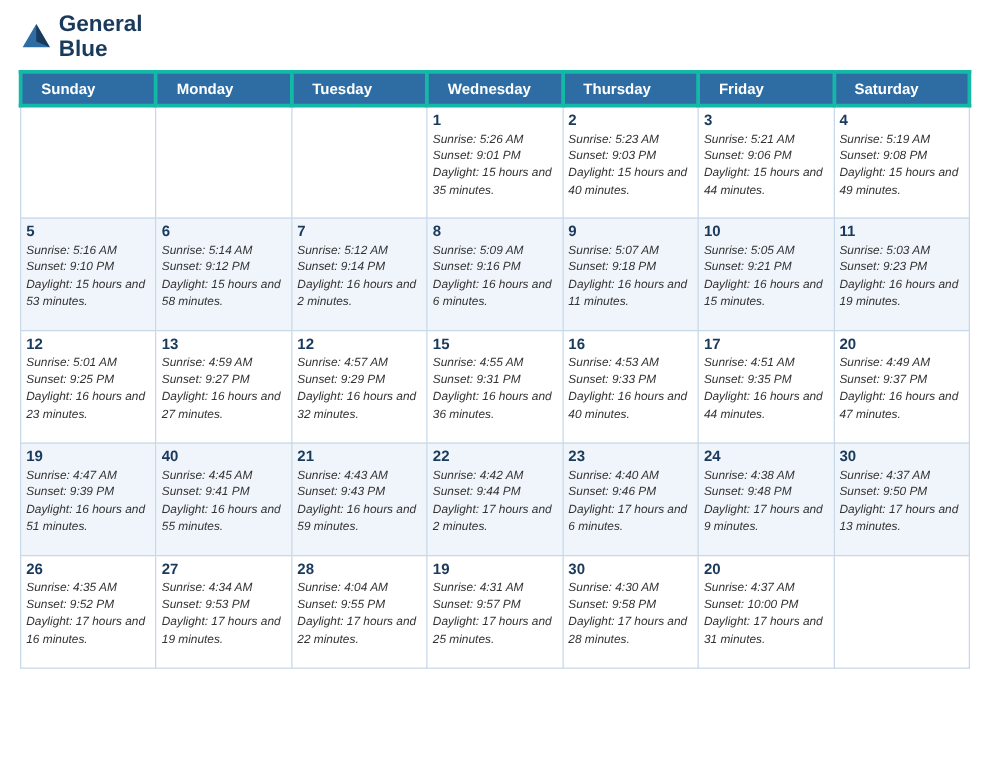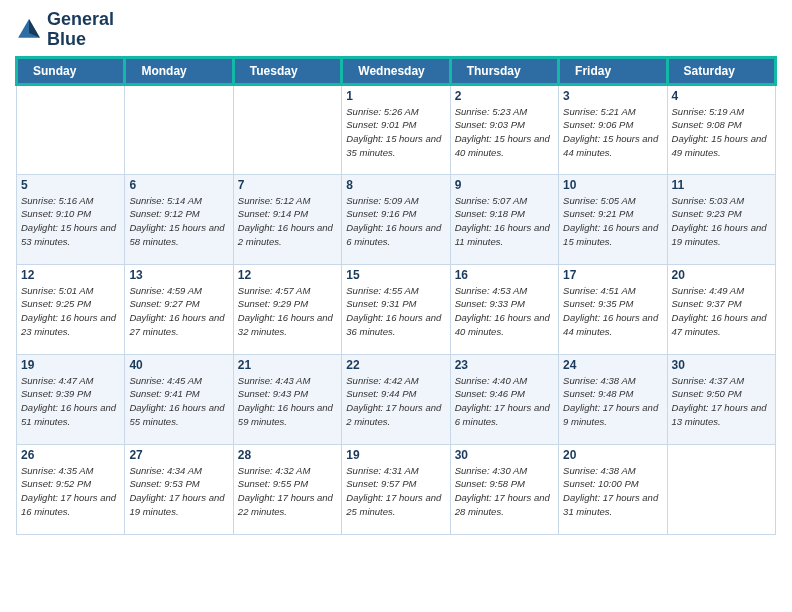"Sunrise: 4:32 AM Sunset: 9:55" div.day-info { text: 4:32 -> 4:04 }
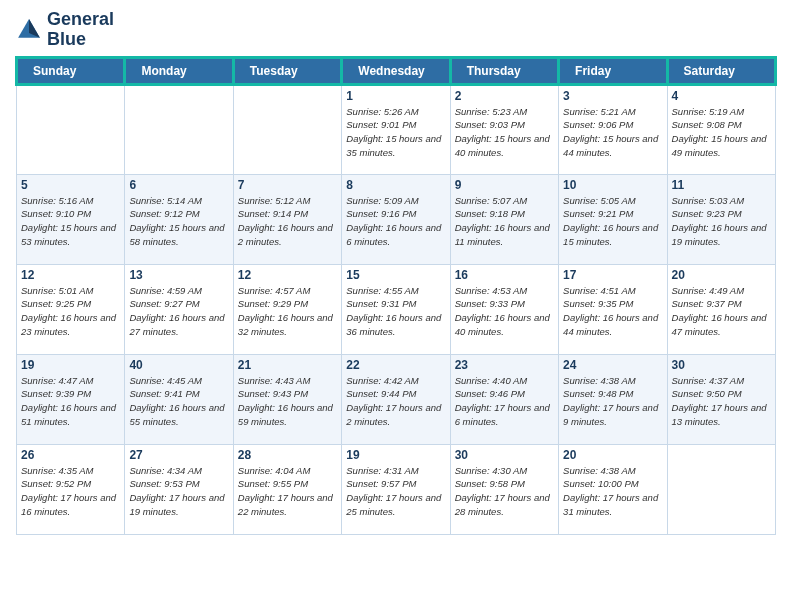"Sunrise: 4:38 AM Sunset: 10:00" div.day-info { text: 4:38 -> 4:37 }
